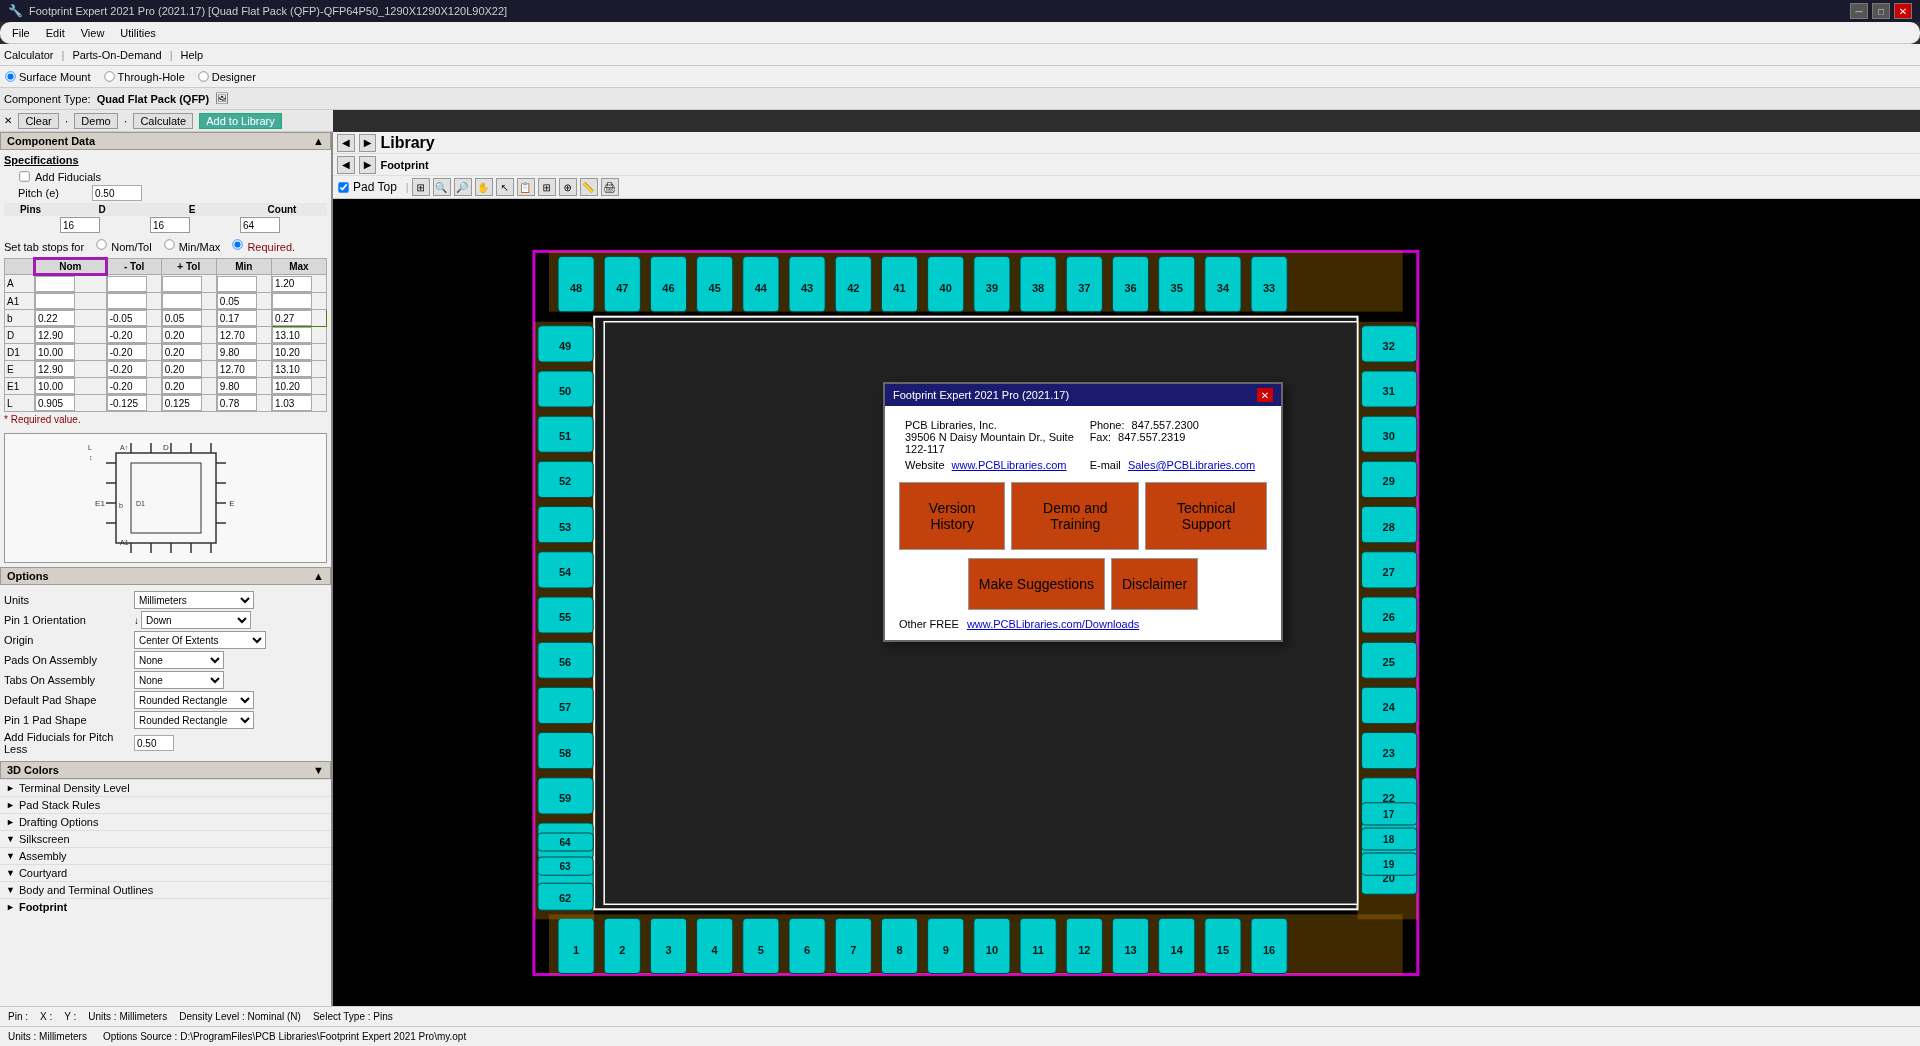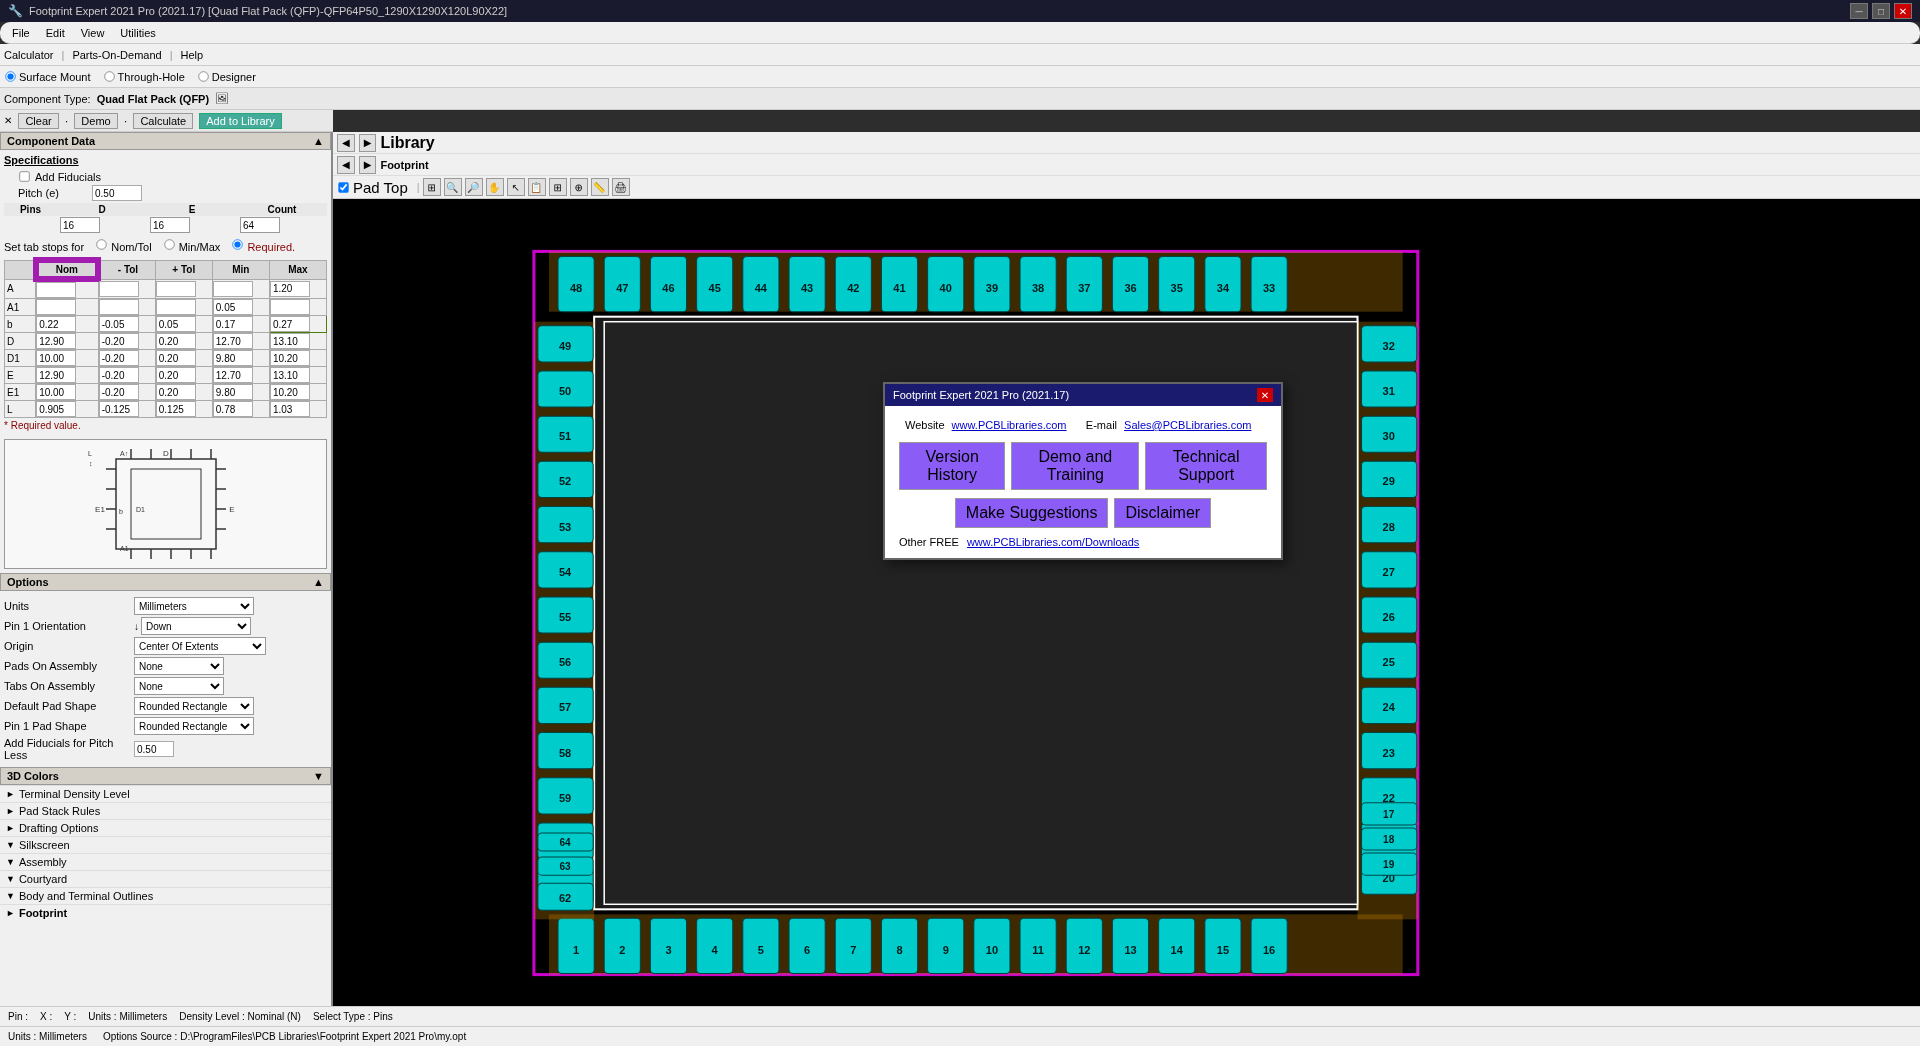"Pad Top" span { font-size: 15px -> 12px }
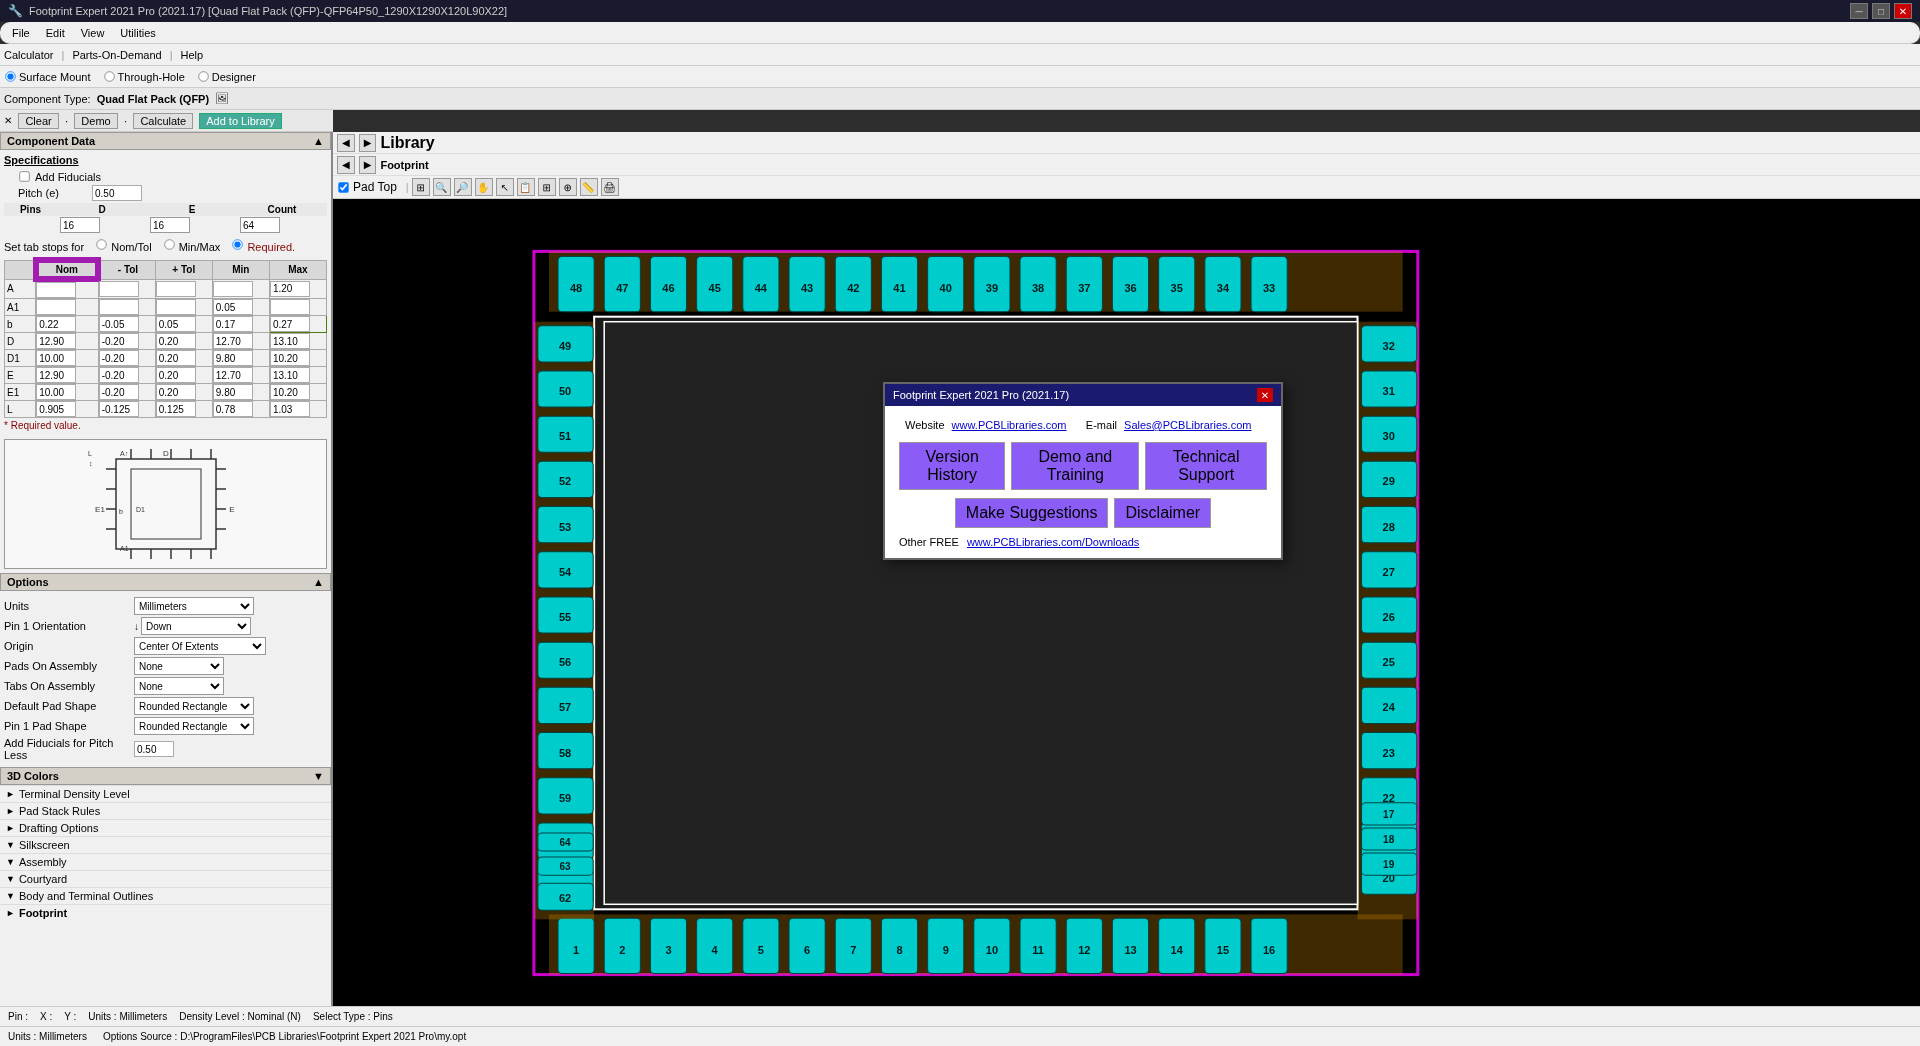"Nom" th { border: 6px solid #a21caf -> 3px solid #a21caf; padding: 1px 10px -> 1px 16px }
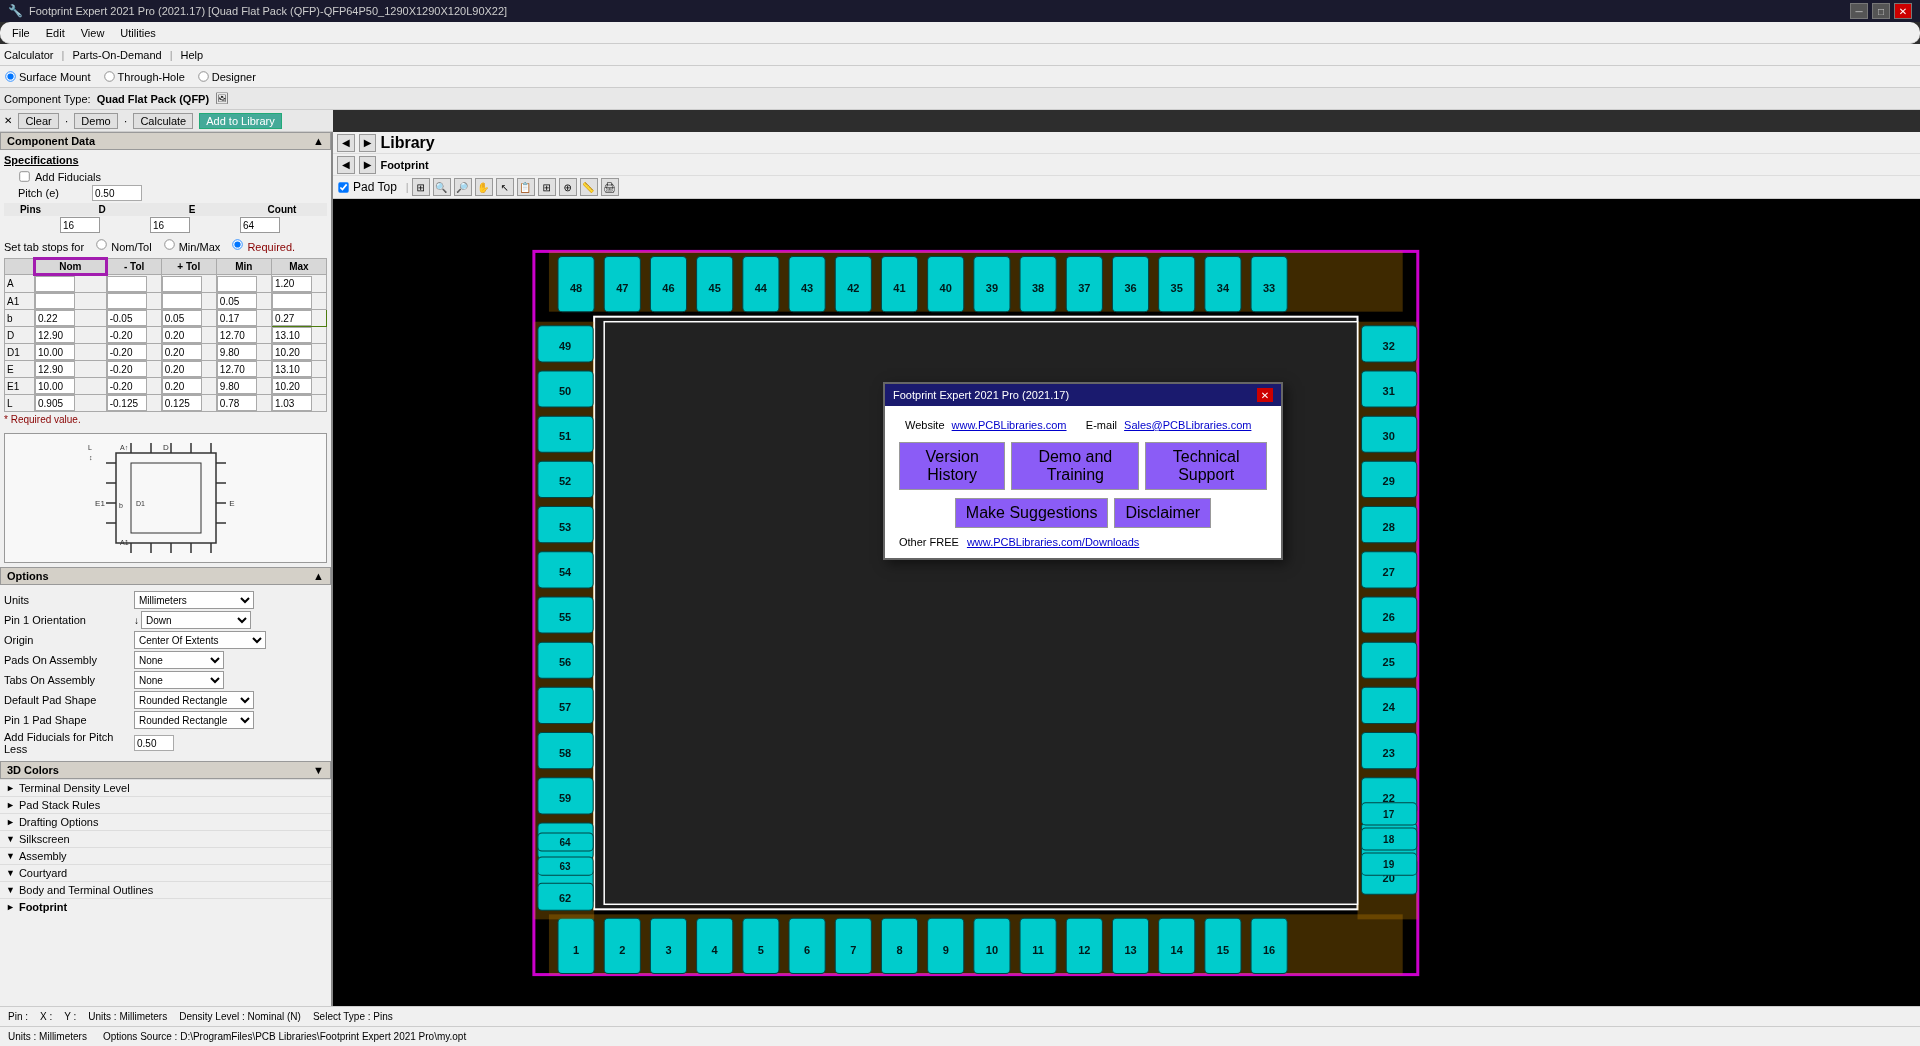"PCB Libraries, Inc." tr { html: none -> <tr> <td> <div>PCB Libraries, Inc.</div> <div>39506 N Daisy Mountain Dr., Suite</div> <div>122-117</div> </td> <td> <div> <span>Phone:</span> <span>847.557.2300</span> </div> <div> <span>Fax:</span> <span>847.557.2319</span> </div> </td> </tr> }
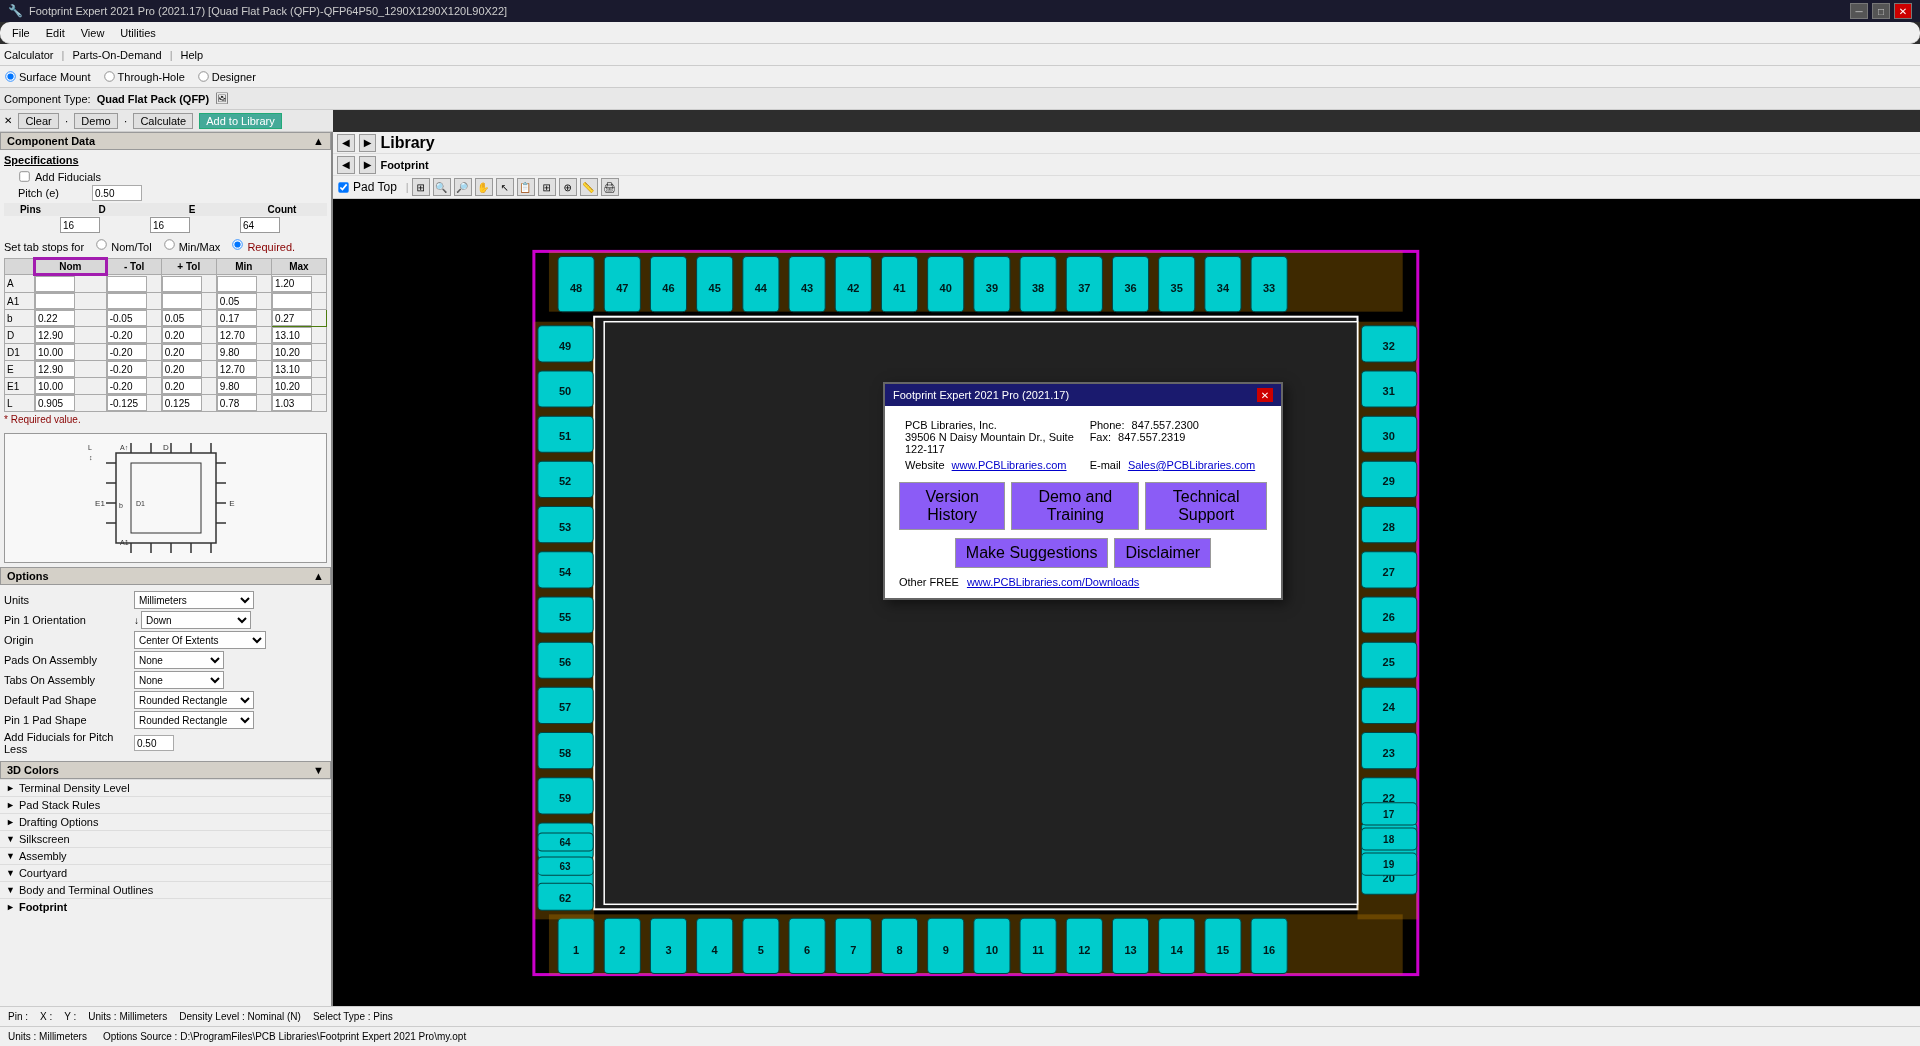"Version History" .about-btn { background: #8b5cf6 -> #c2410c; font-size: 16px -> 14px; padding: 5px 10px -> 17px 10px }
